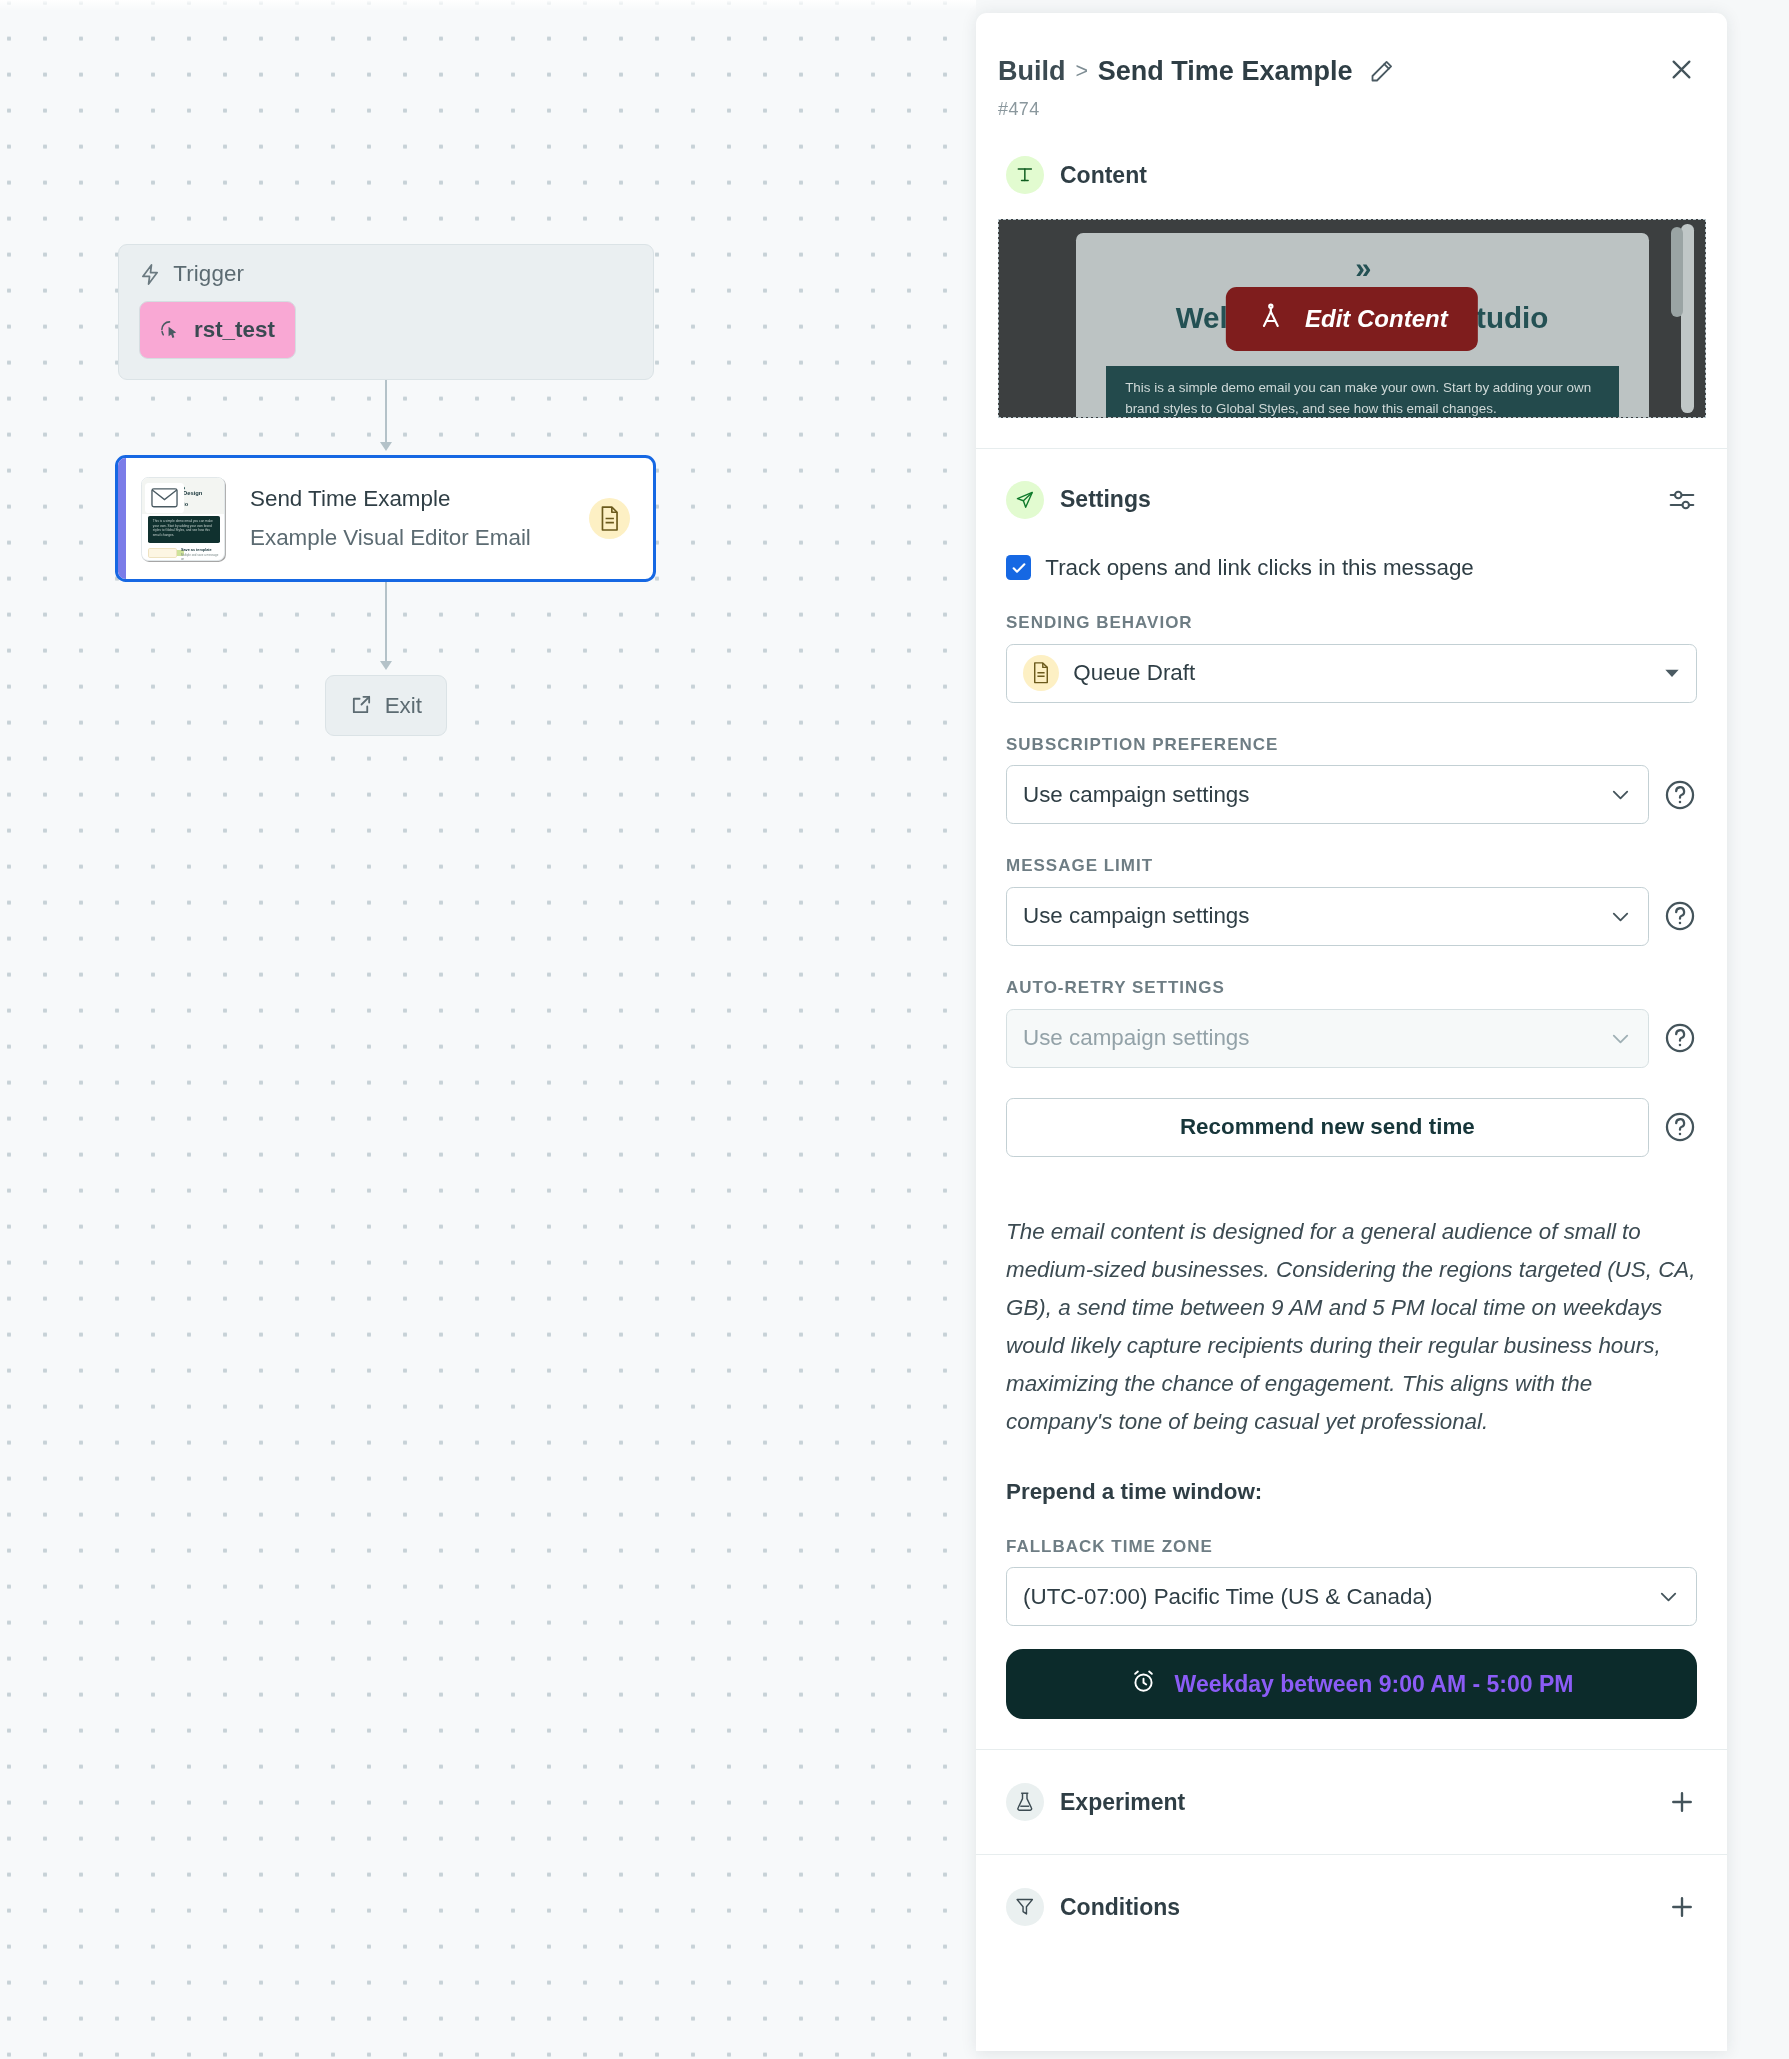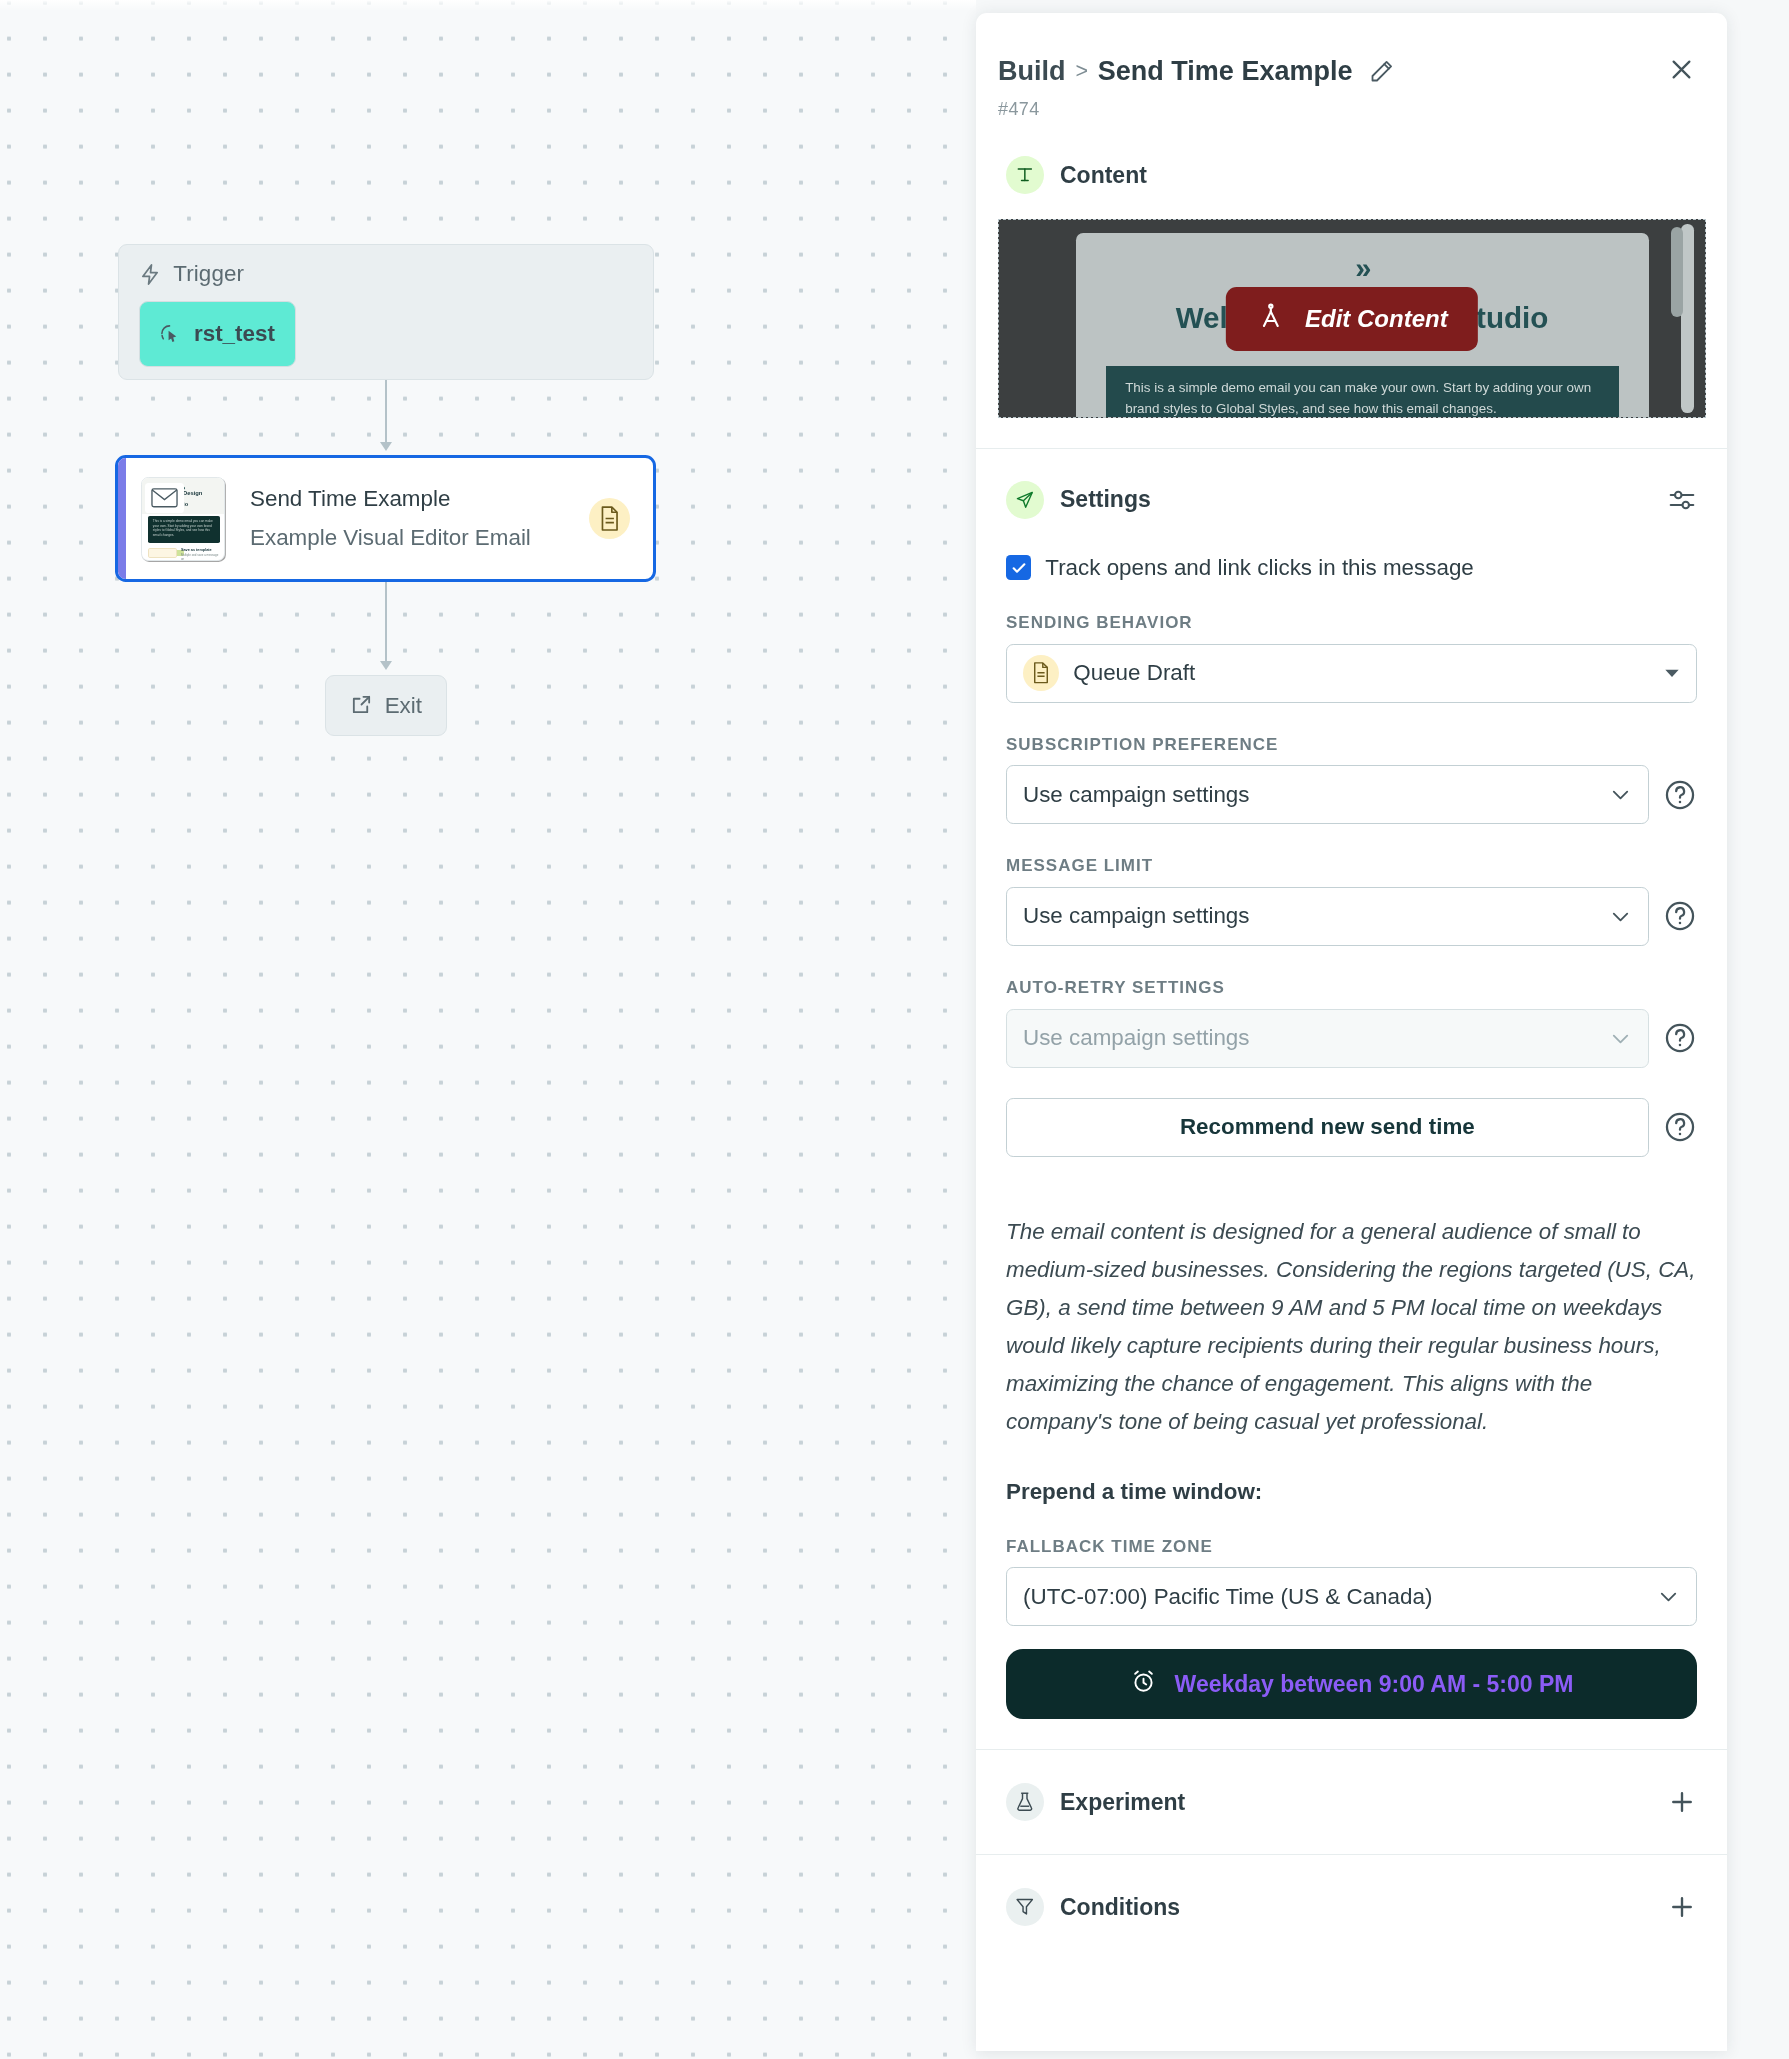"rst_test" .trigger-chip { background: #5eead4 -> #f9a8d4; height: 66px -> 58px }
